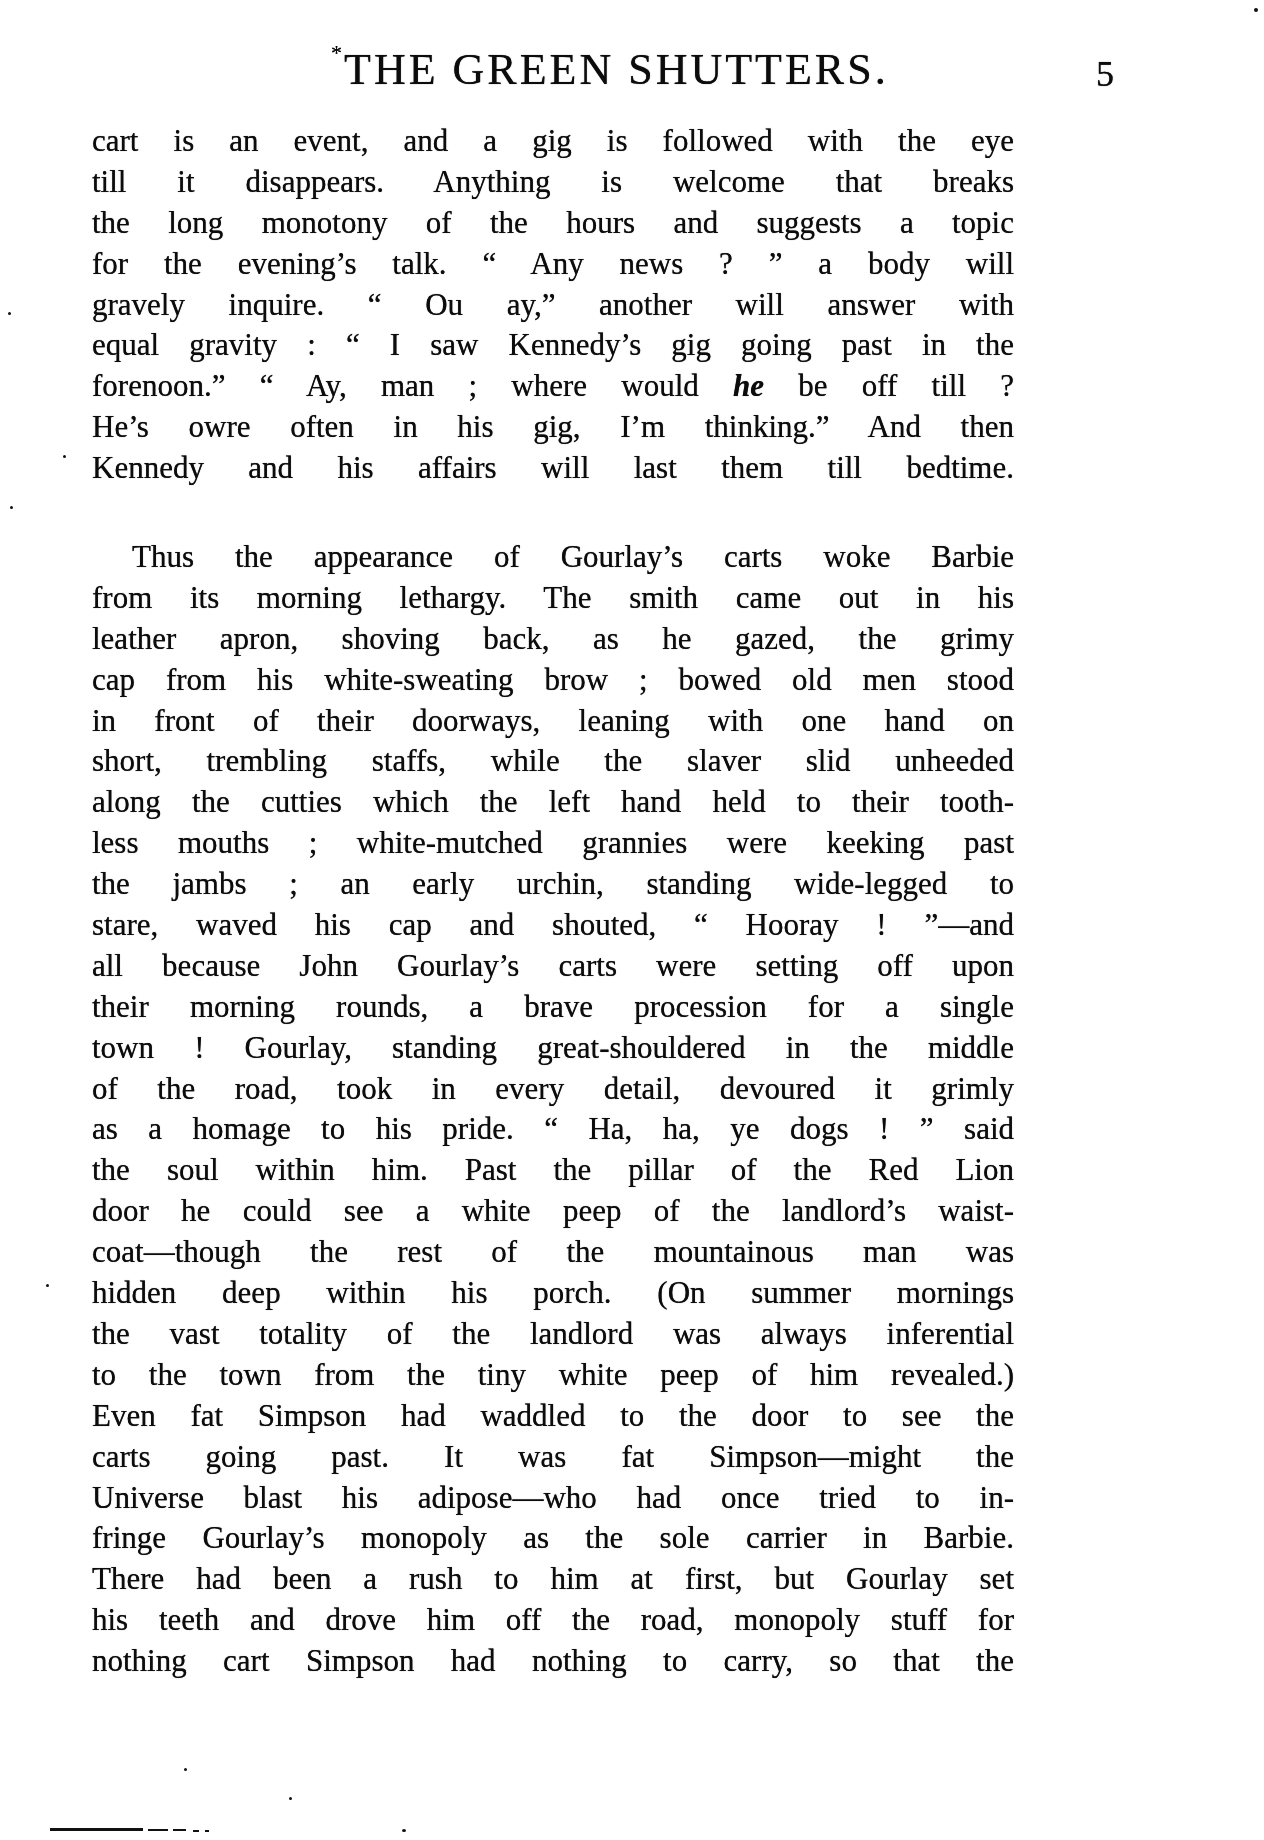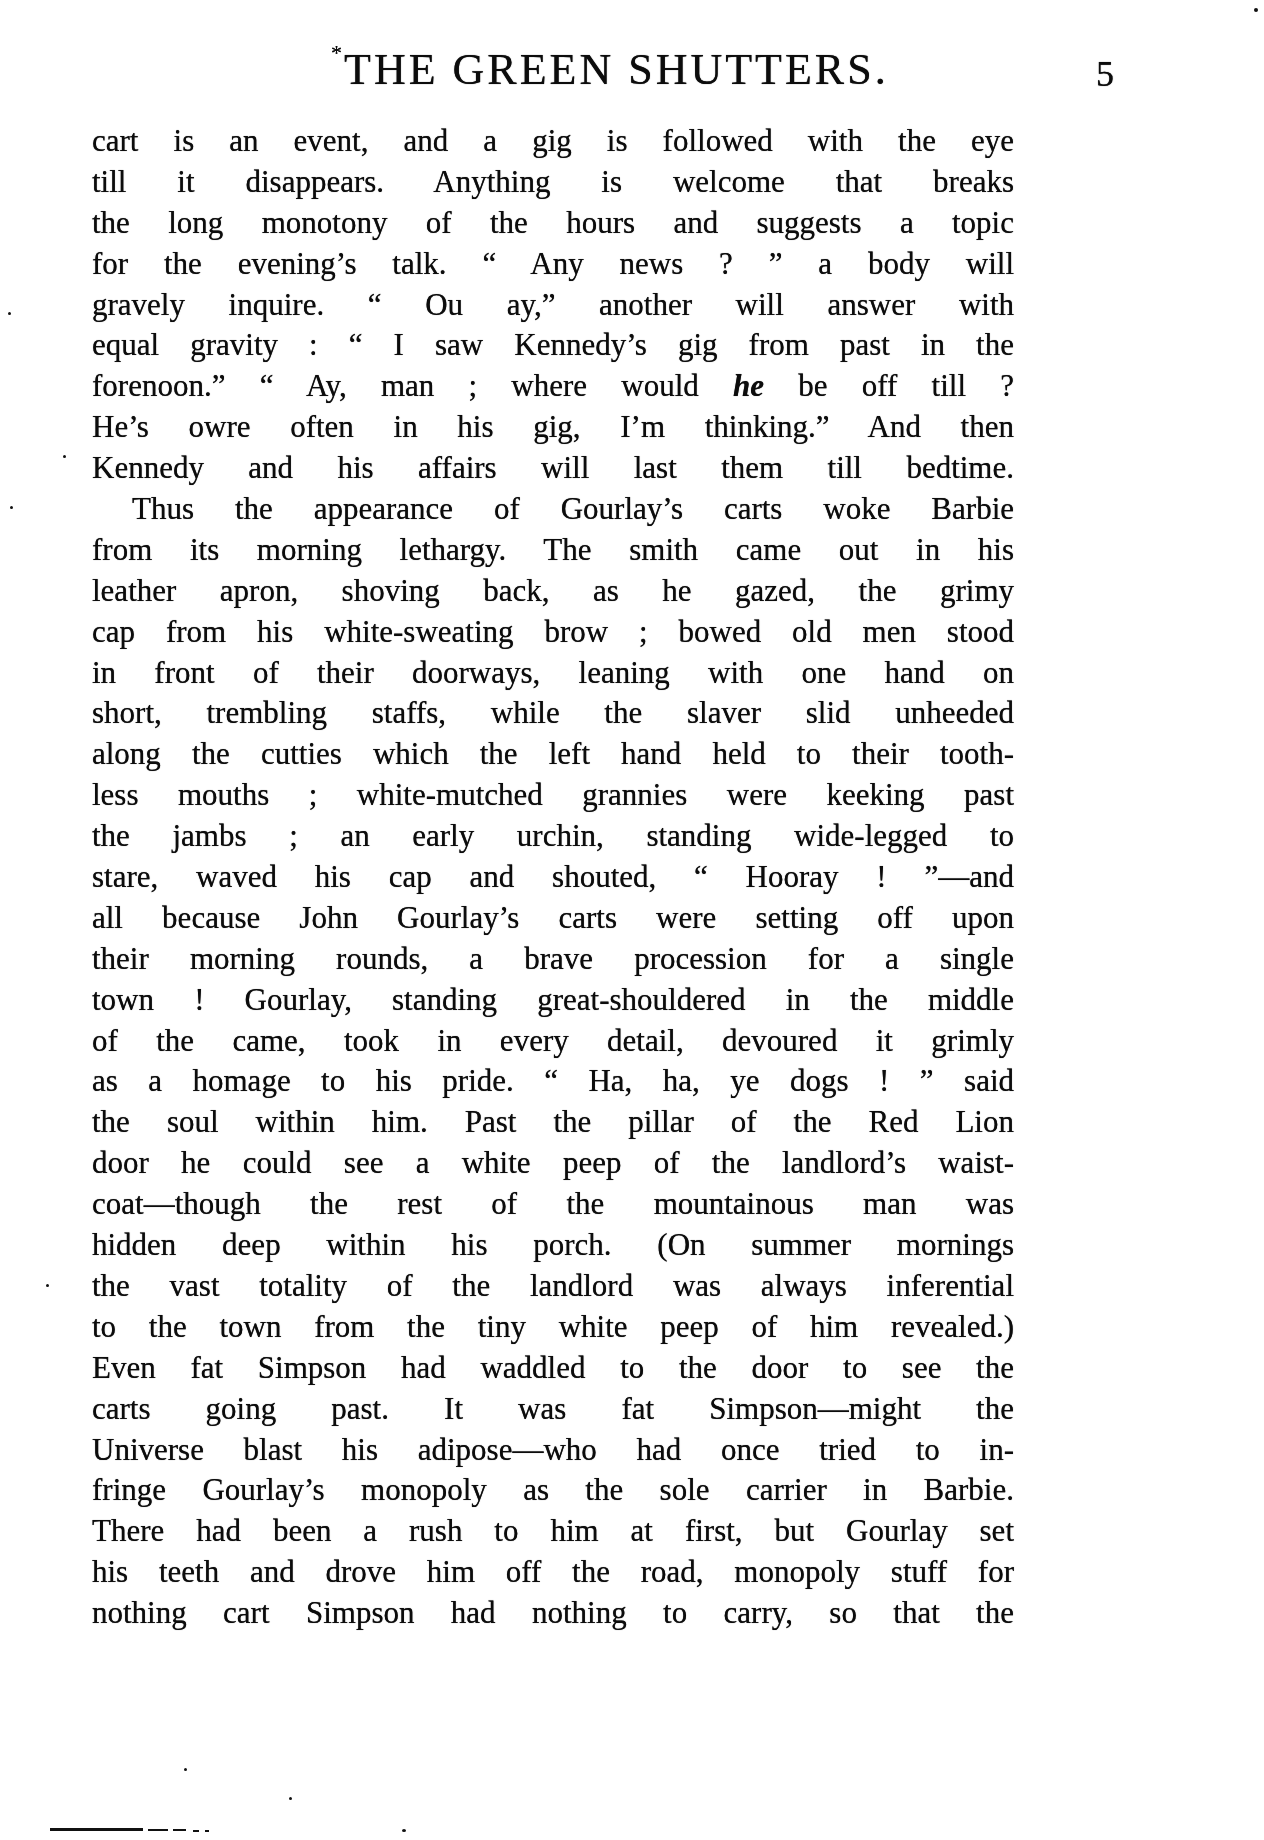"equal gravity : “ I" div.line { text: from -> going }
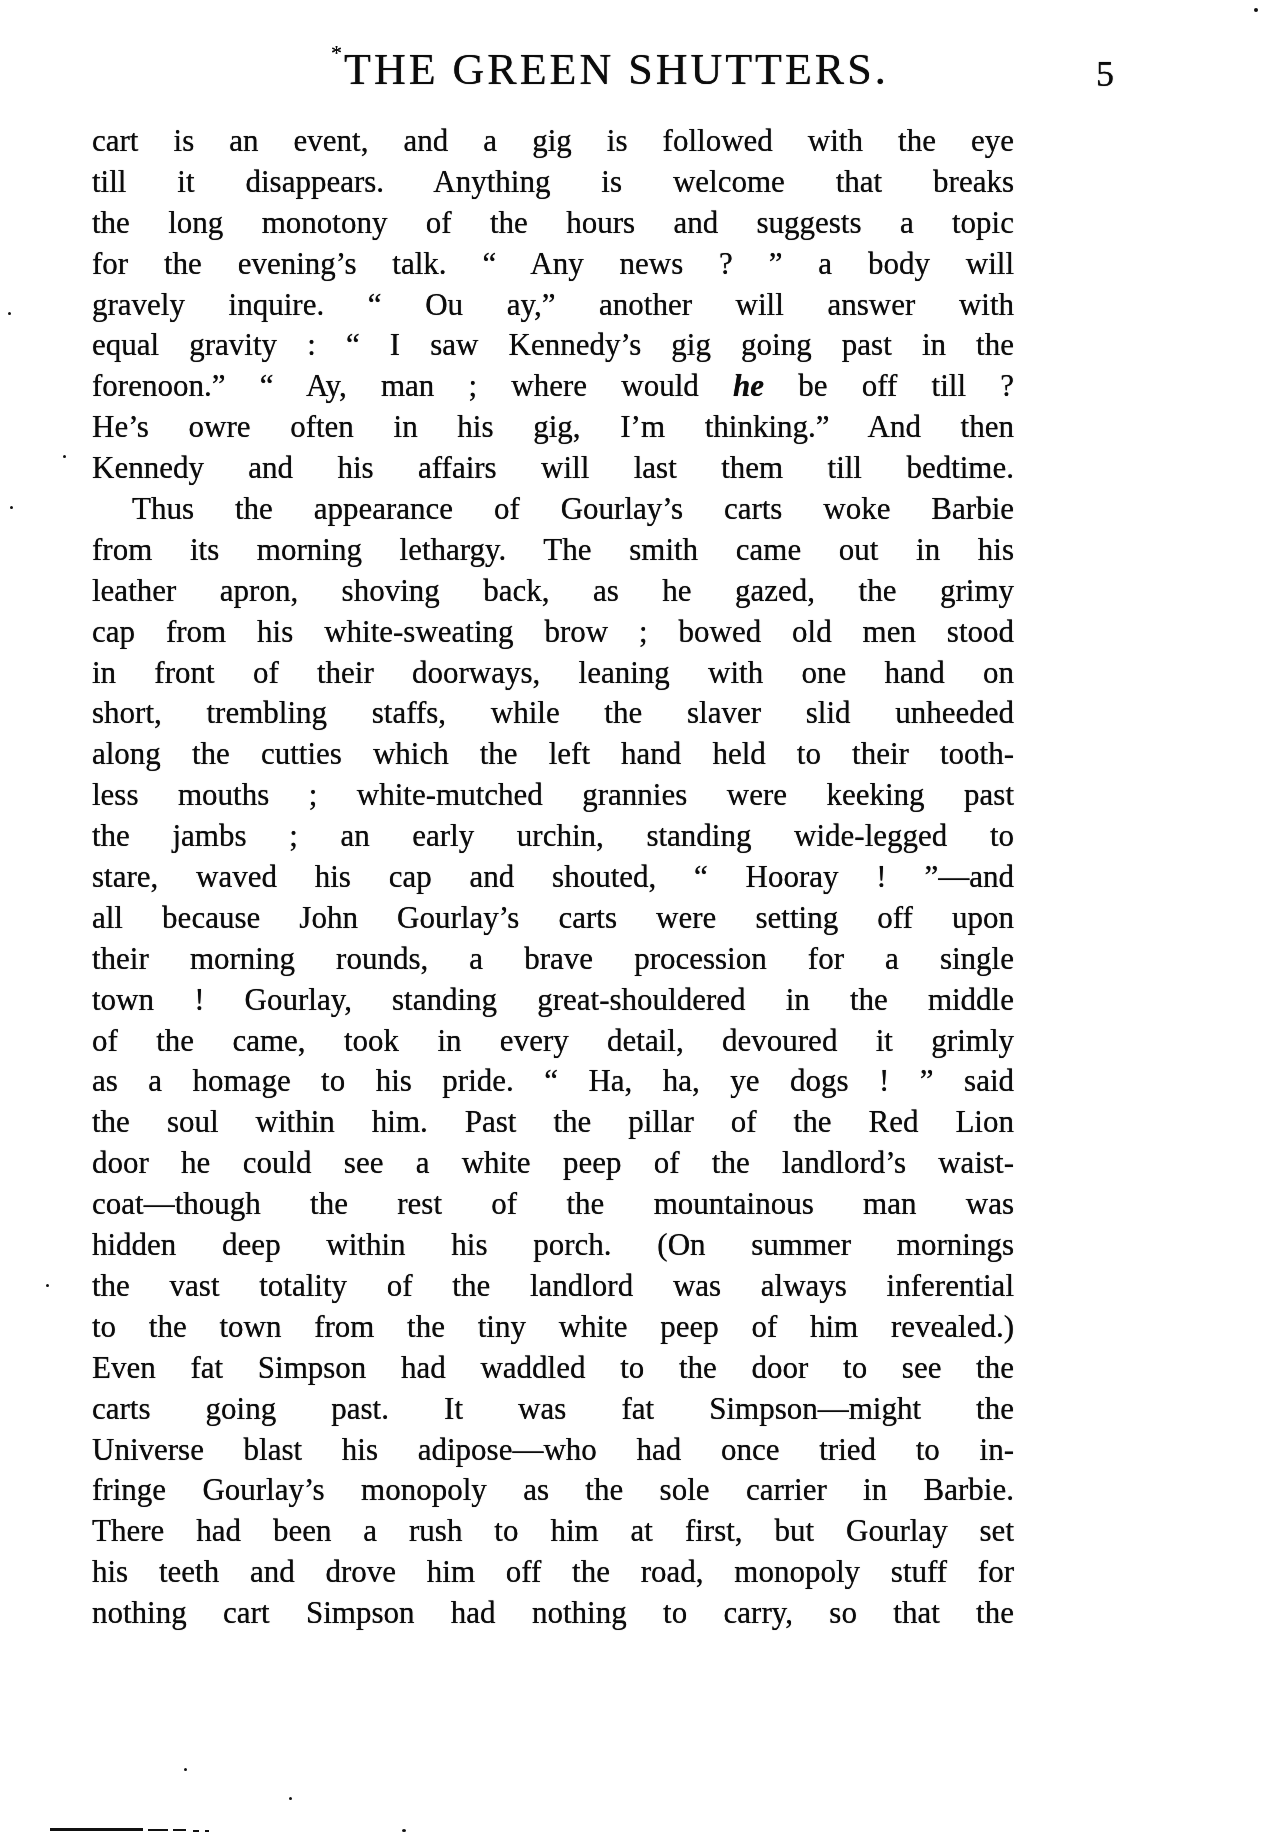"Thus the appearance of Gourlay’s" .line.indent { margin-top: none -> 48px }
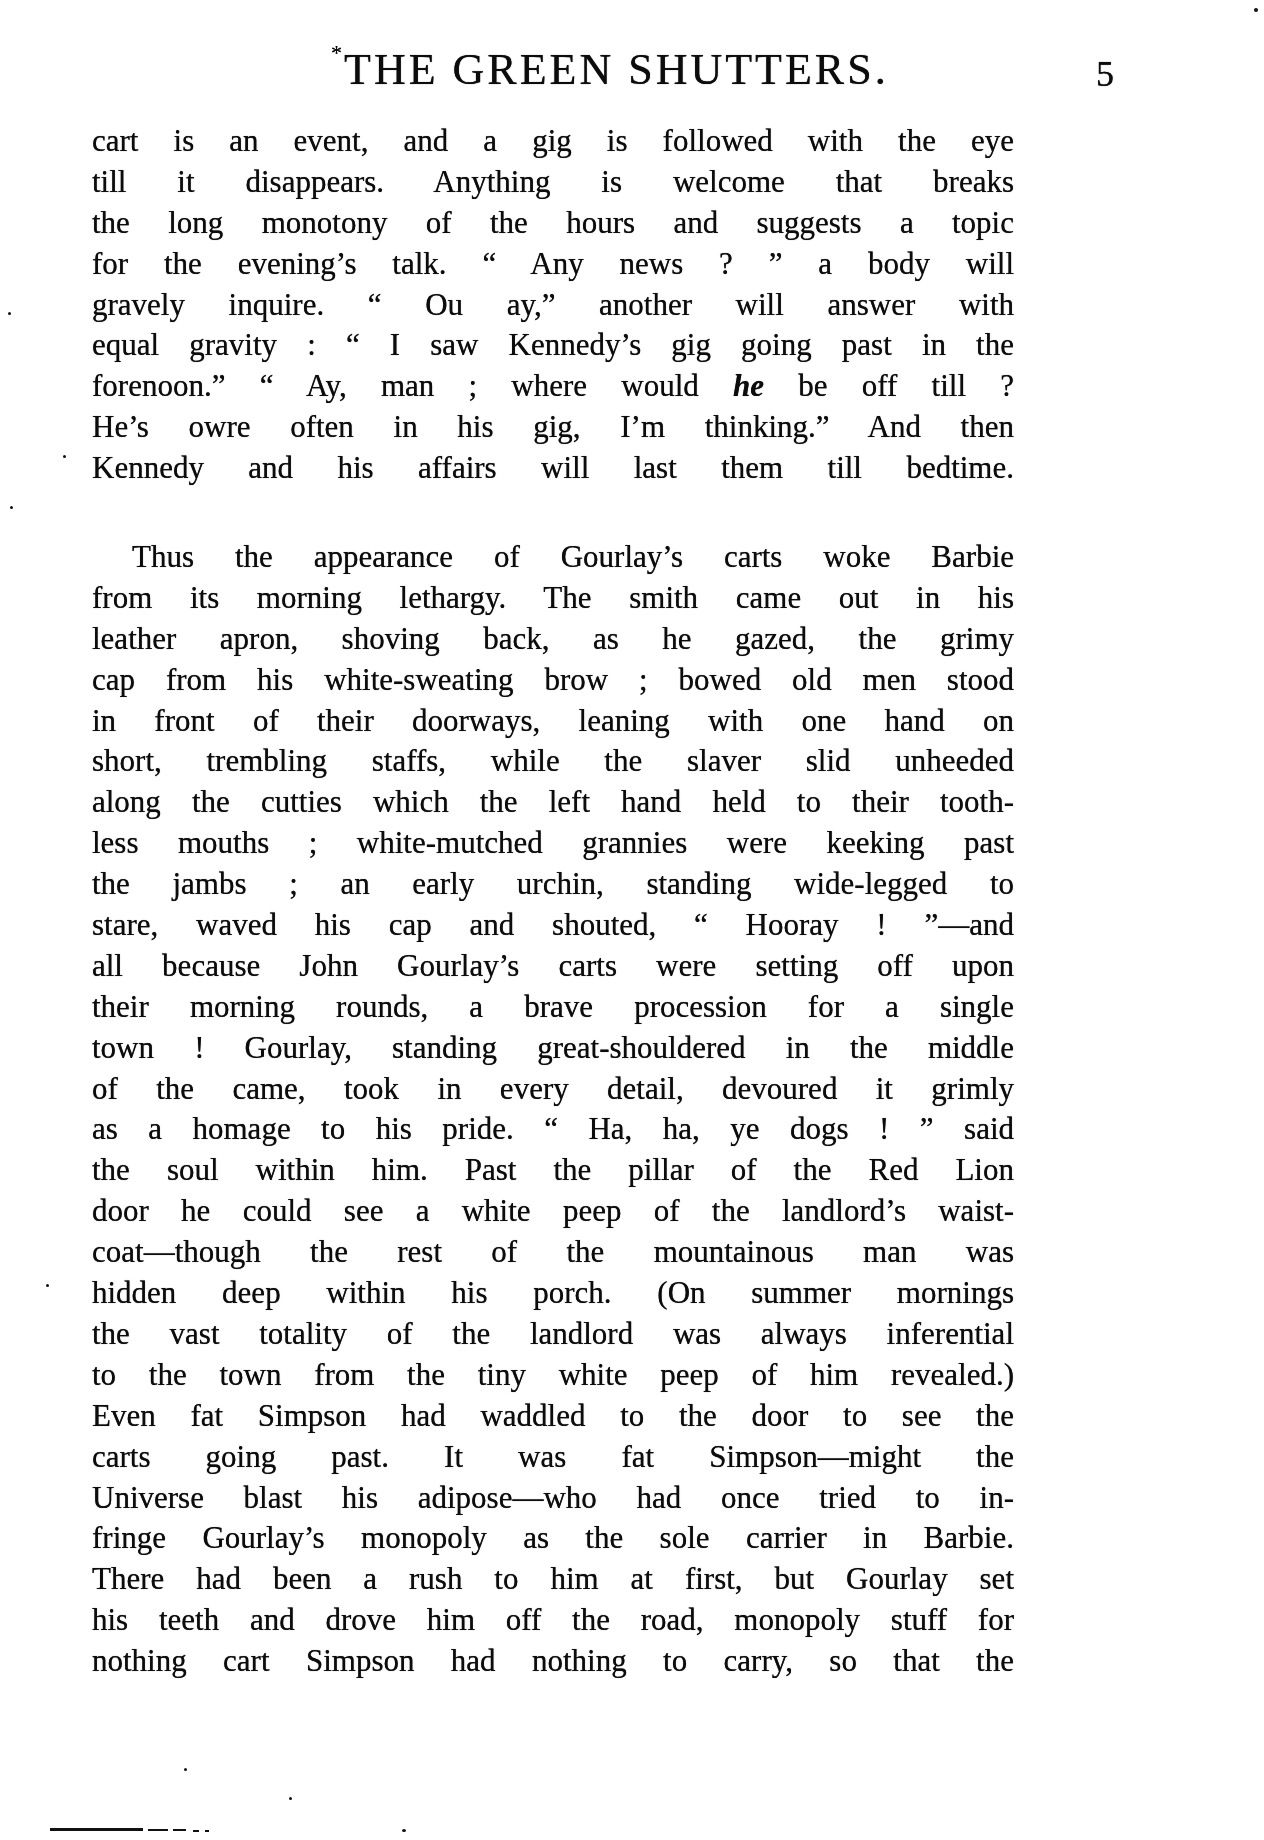"of the came, took in" div.line { text: came -> road }
